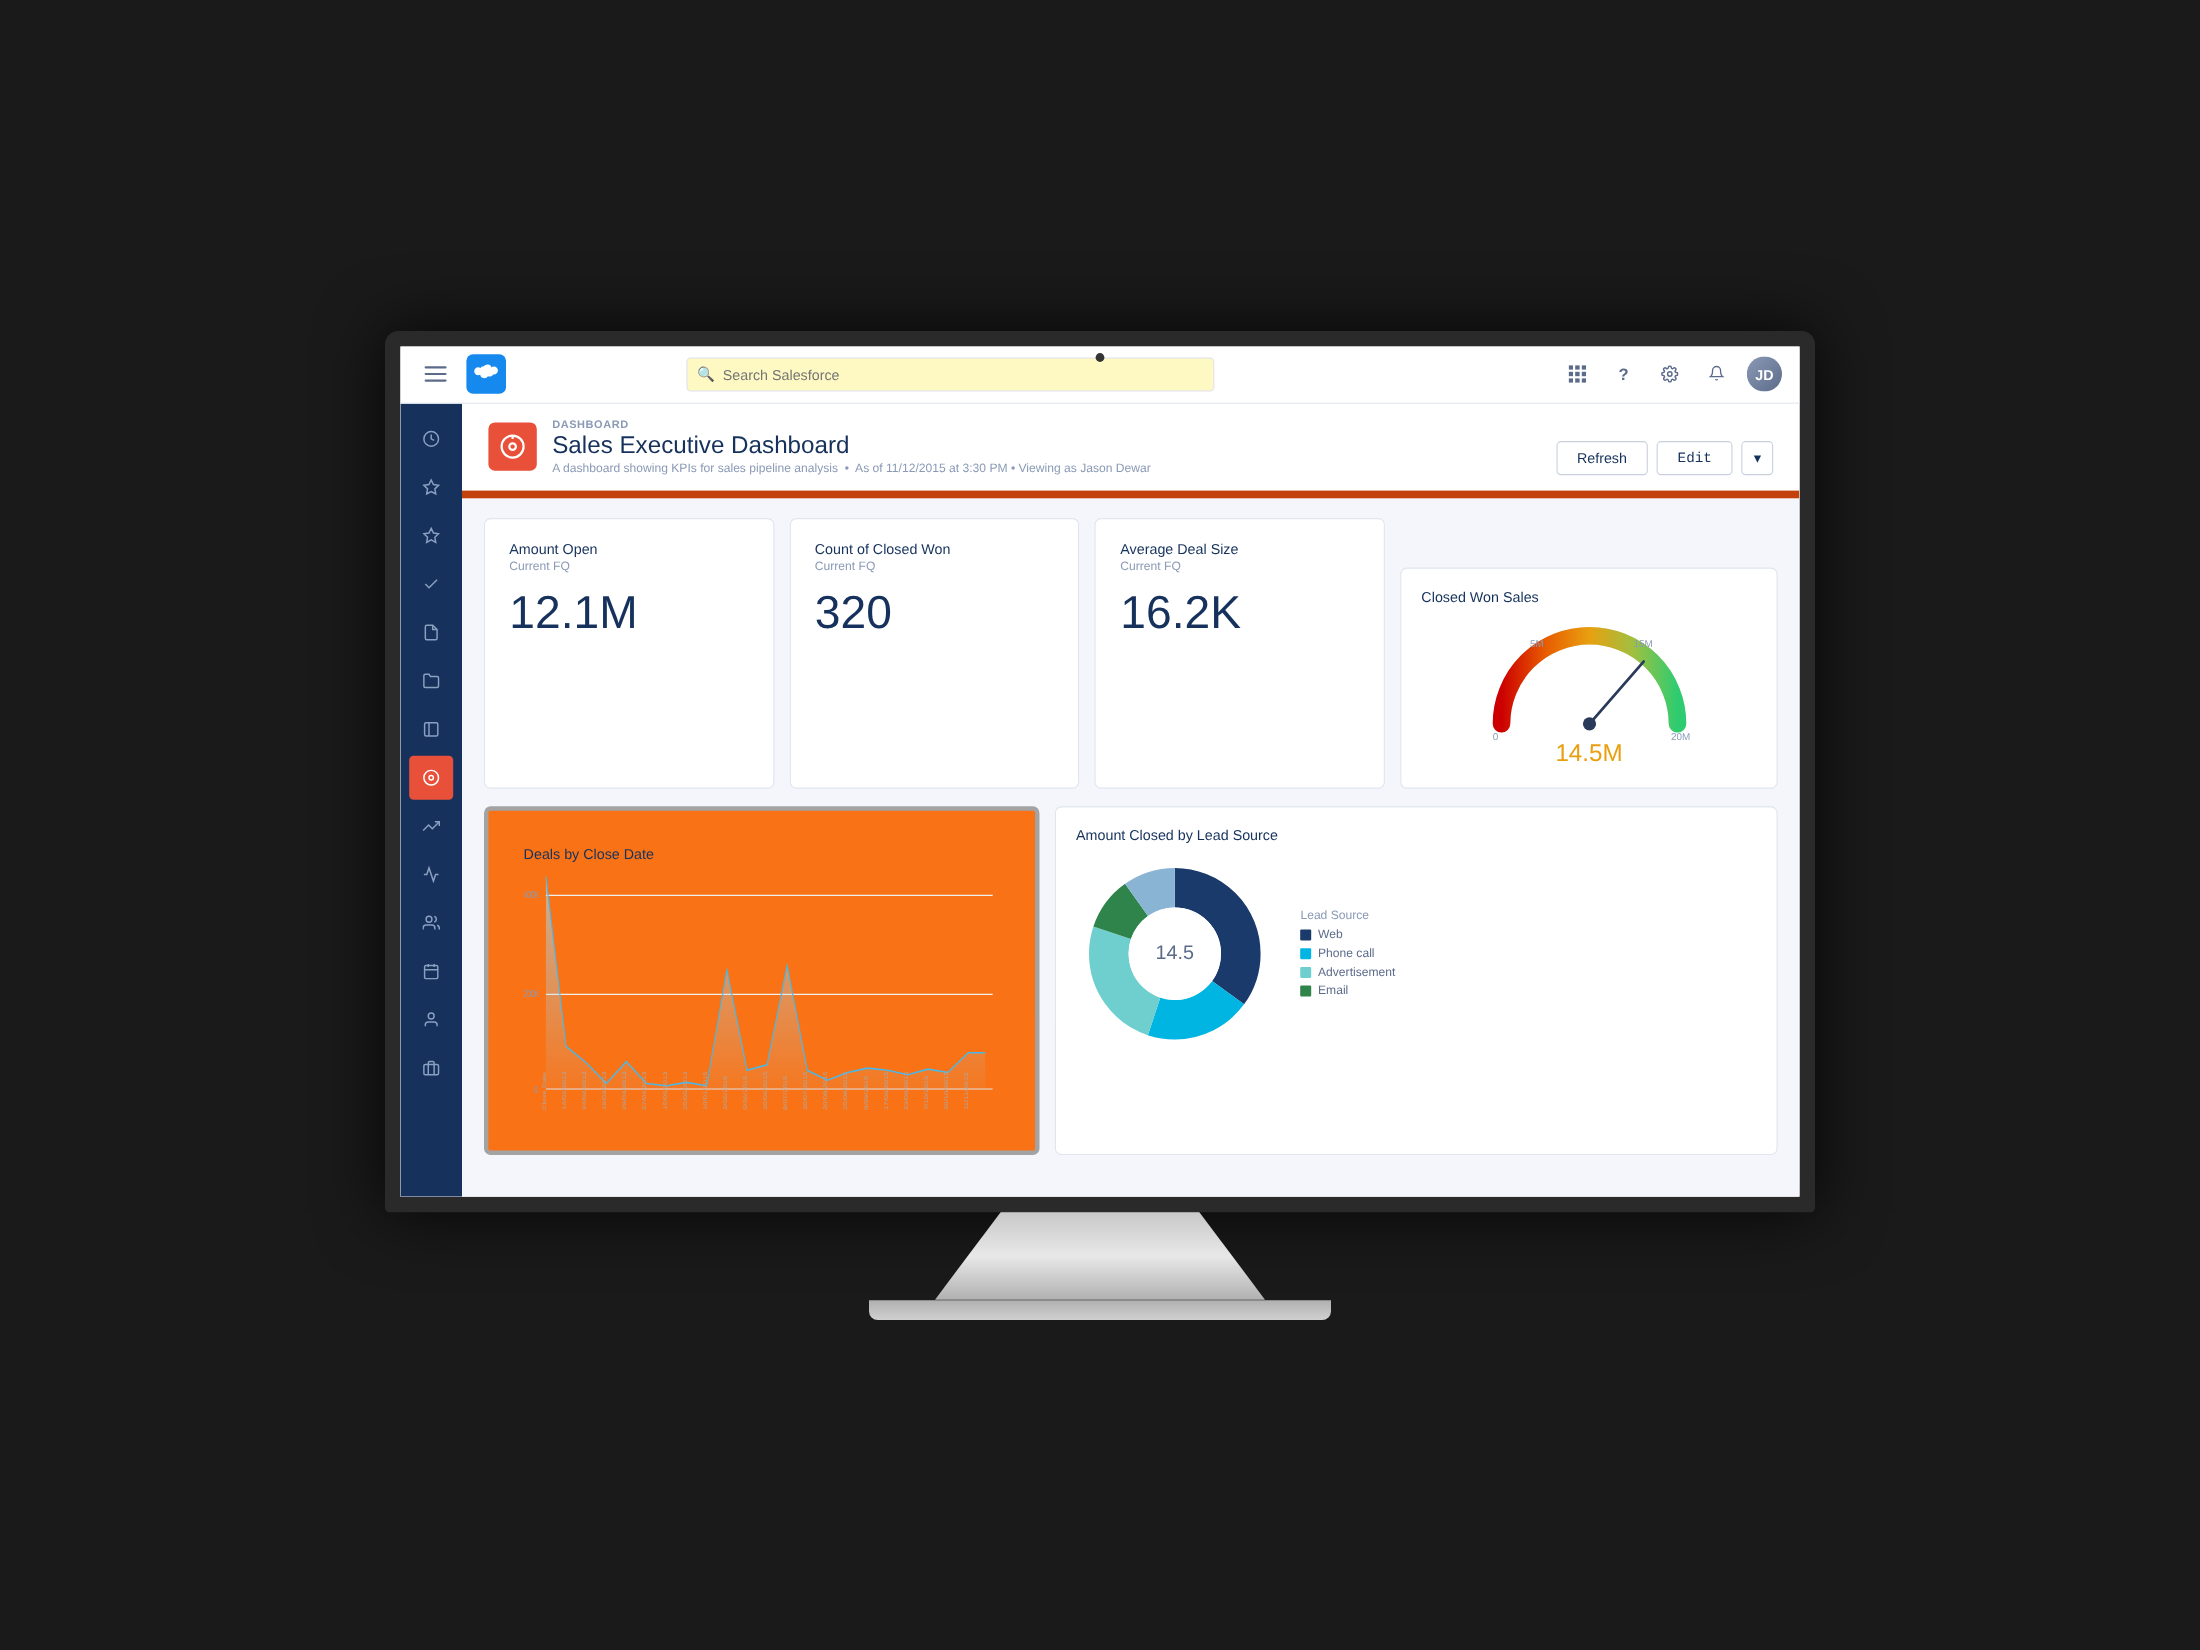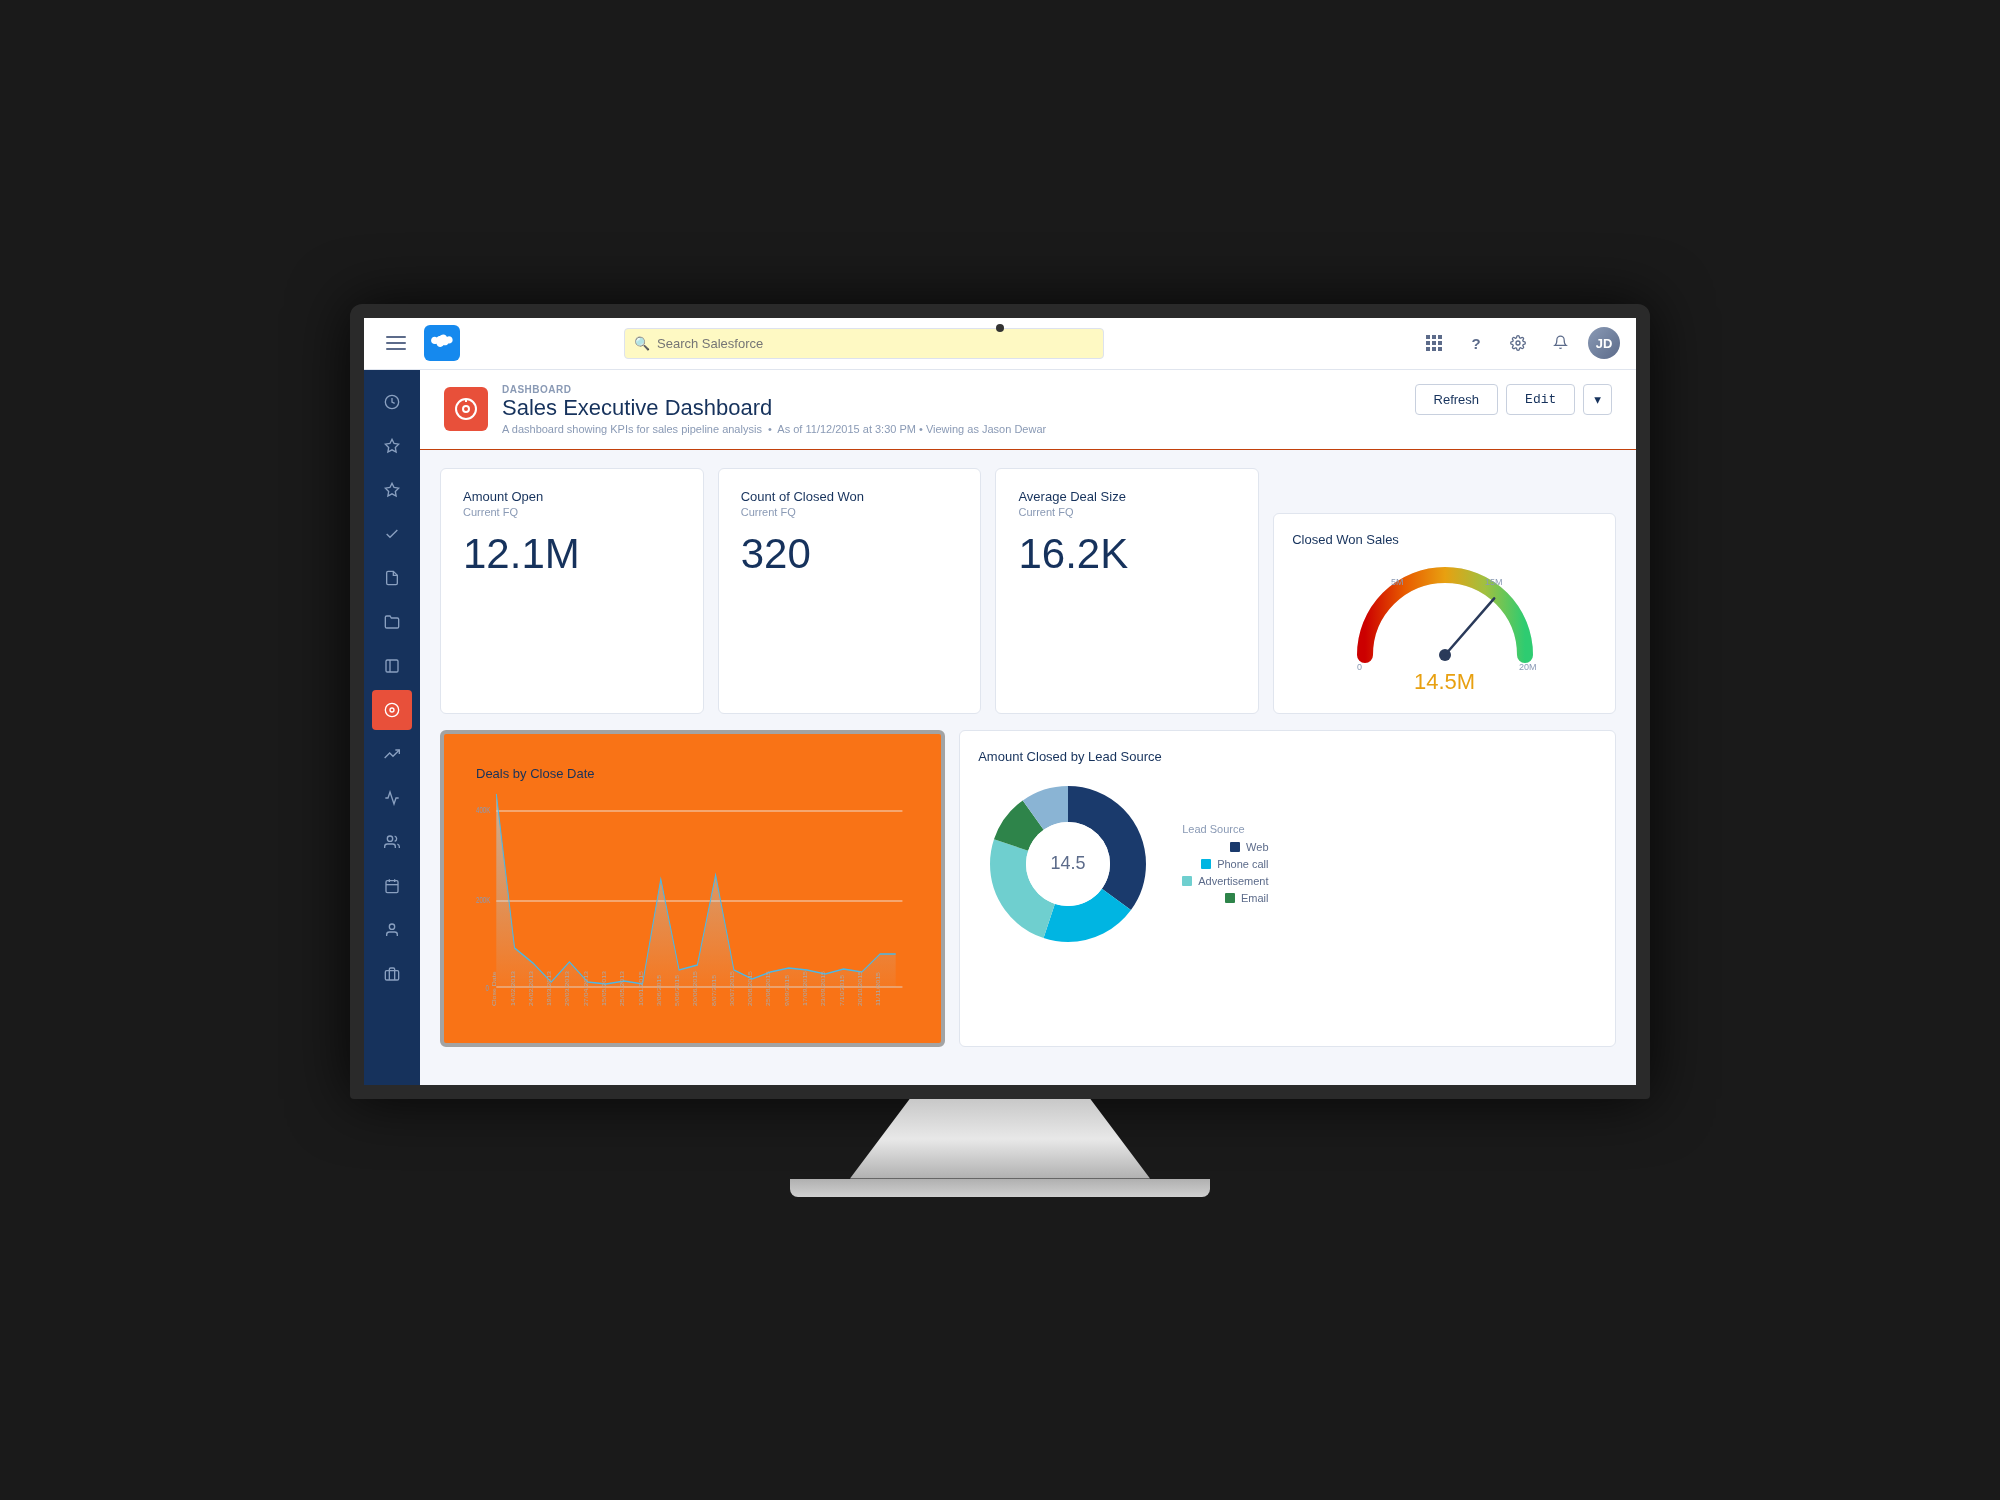"DASHBOARD" .dash-header { align-items: flex-start -> flex-end; border-bottom: 1px solid #c2410c -> 7px solid #c2410c }
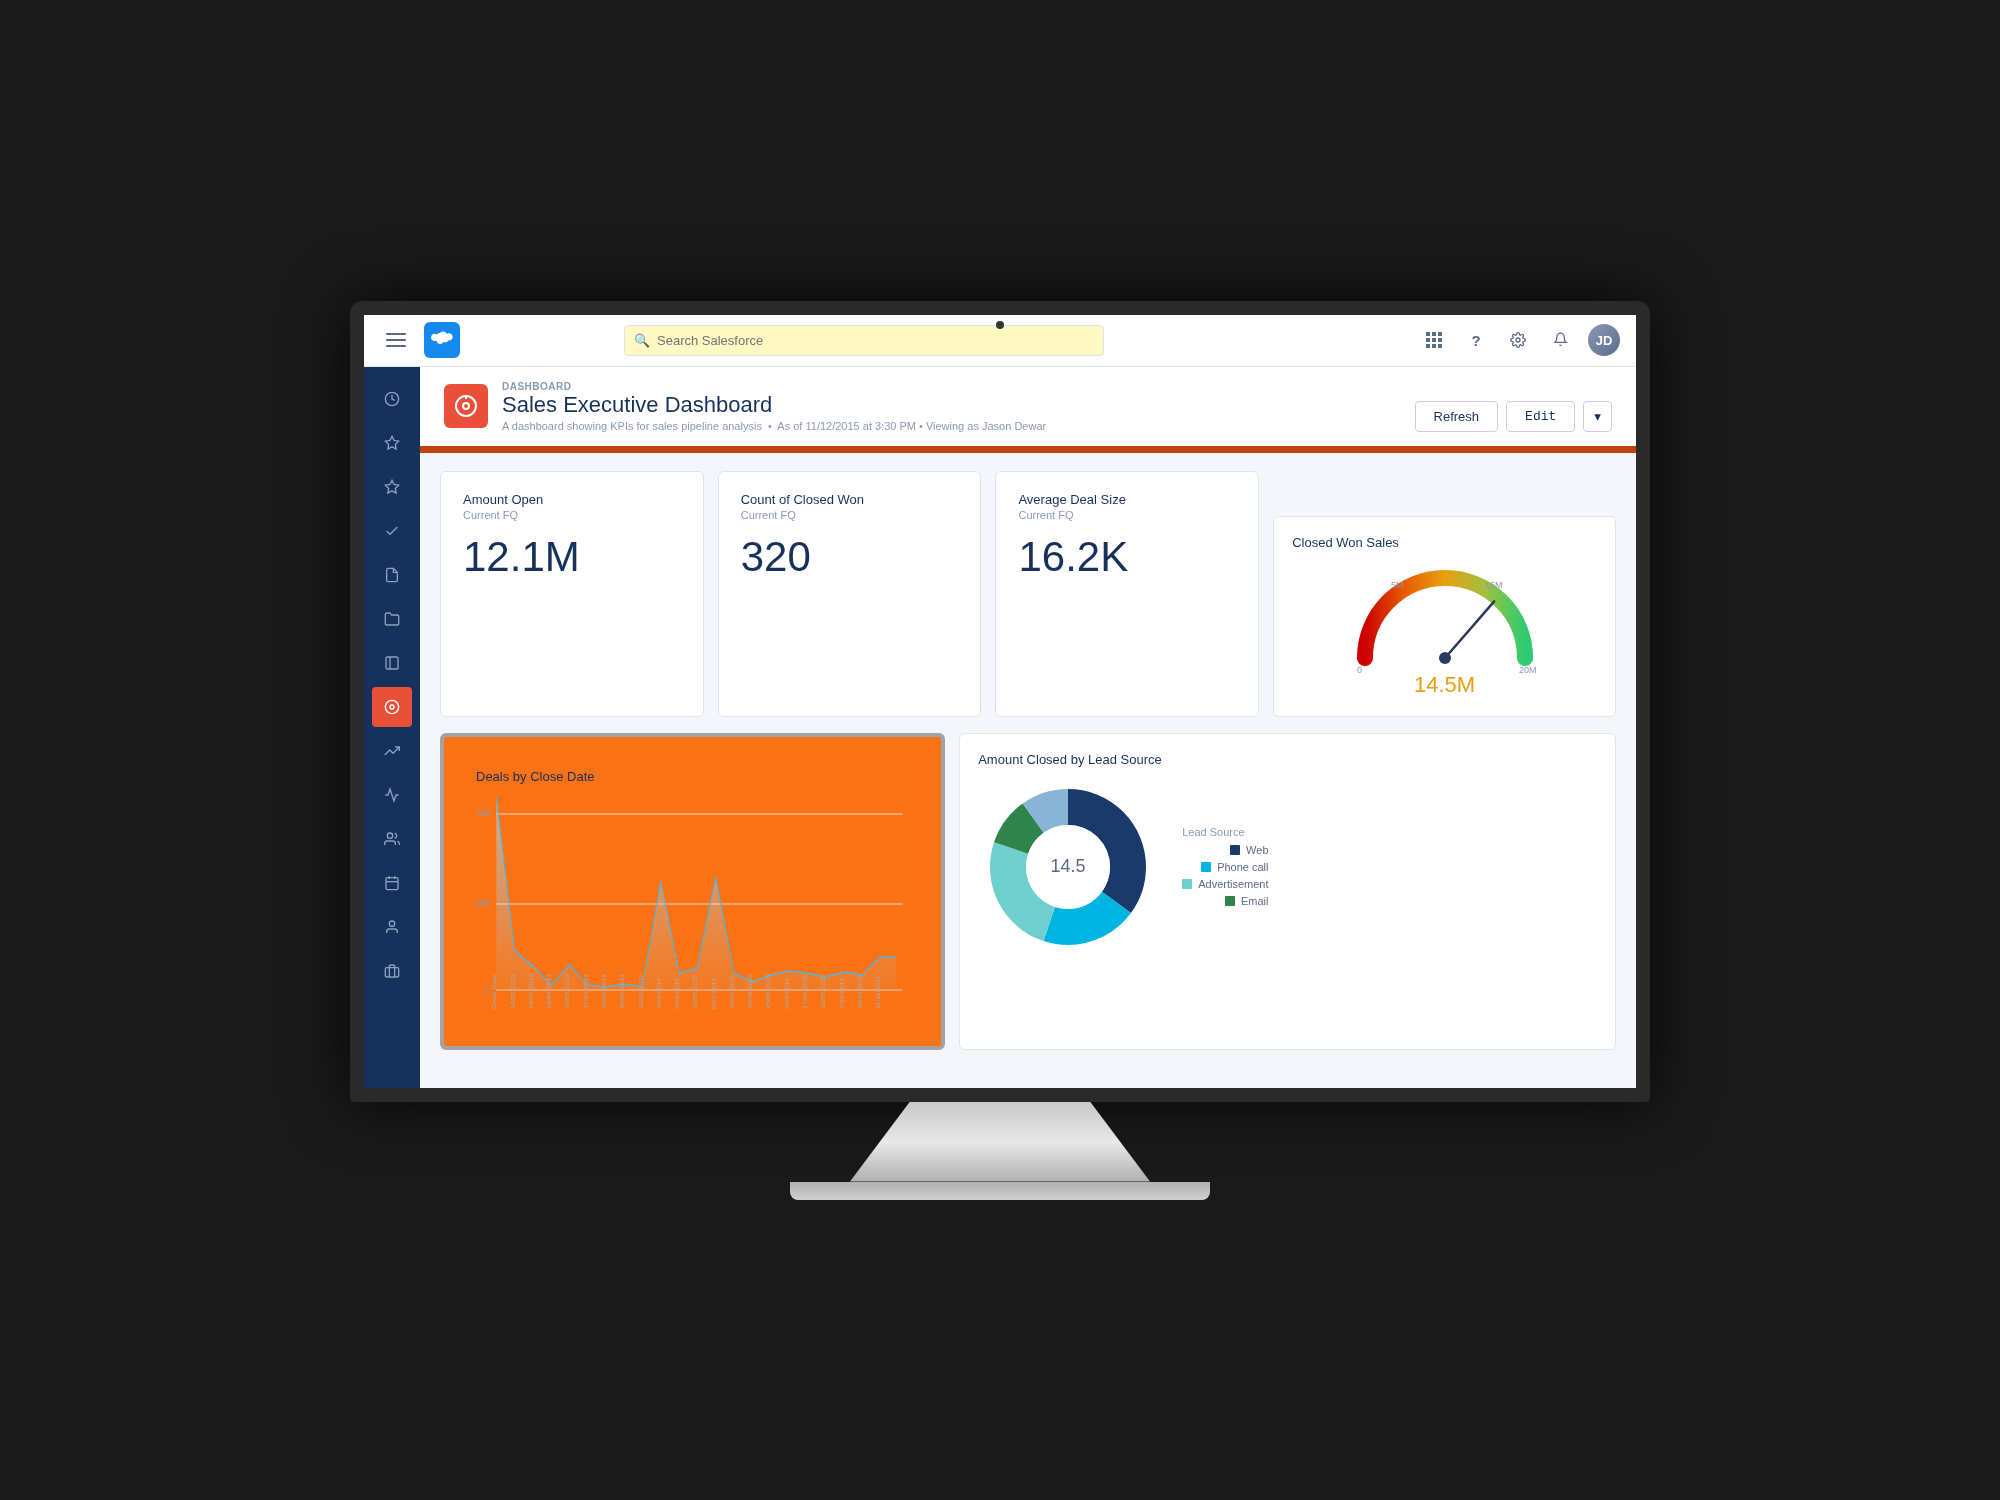"Web" .legend-item { justify-content: flex-end -> none }
